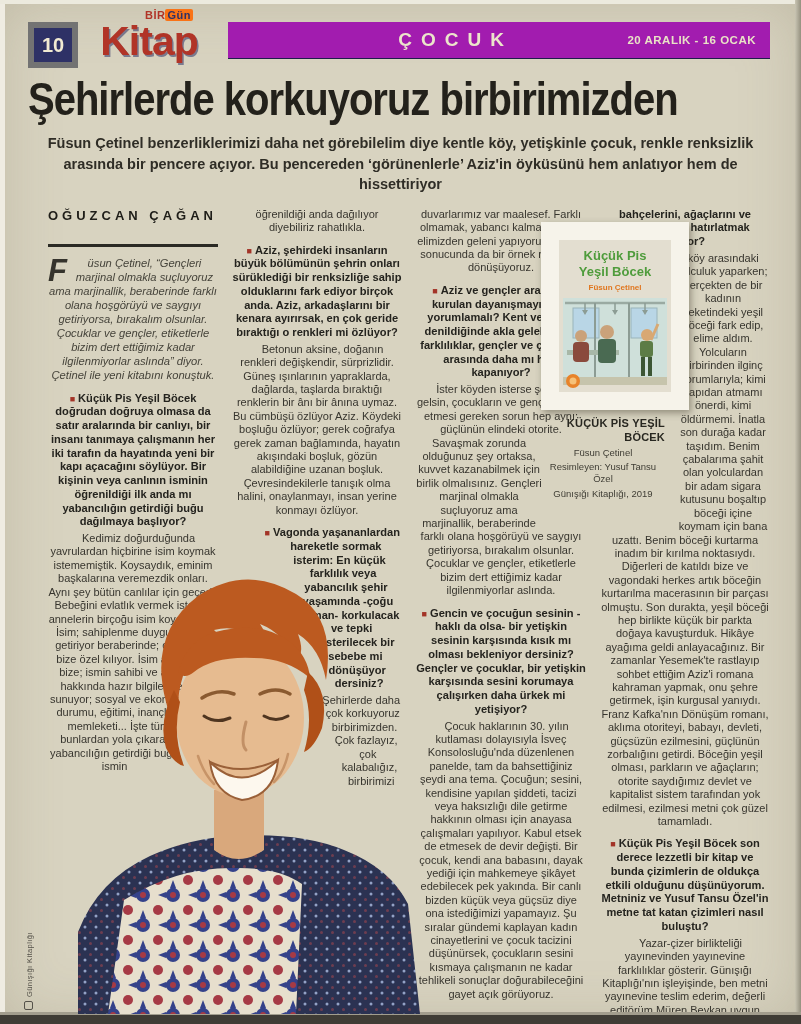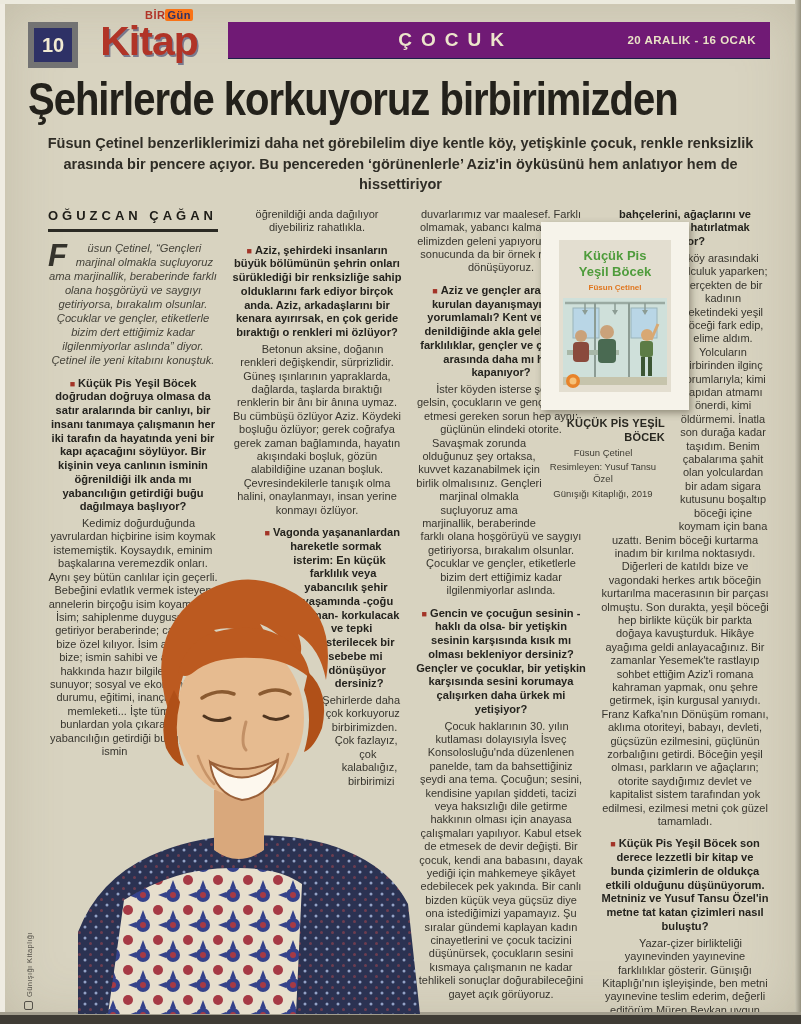"ÇOCUK" .section-bar { background: #701a75 -> #a21caf }
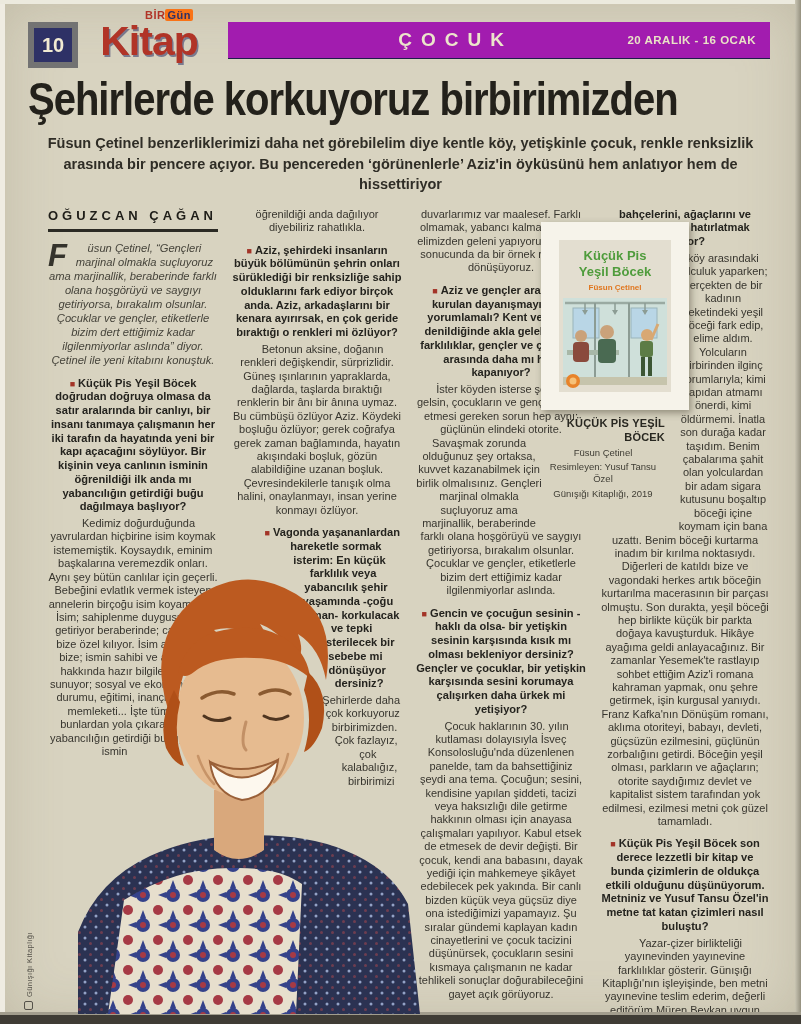"OĞUZCAN ÇAĞAN" .byline { padding-bottom: 5px -> 20px }
